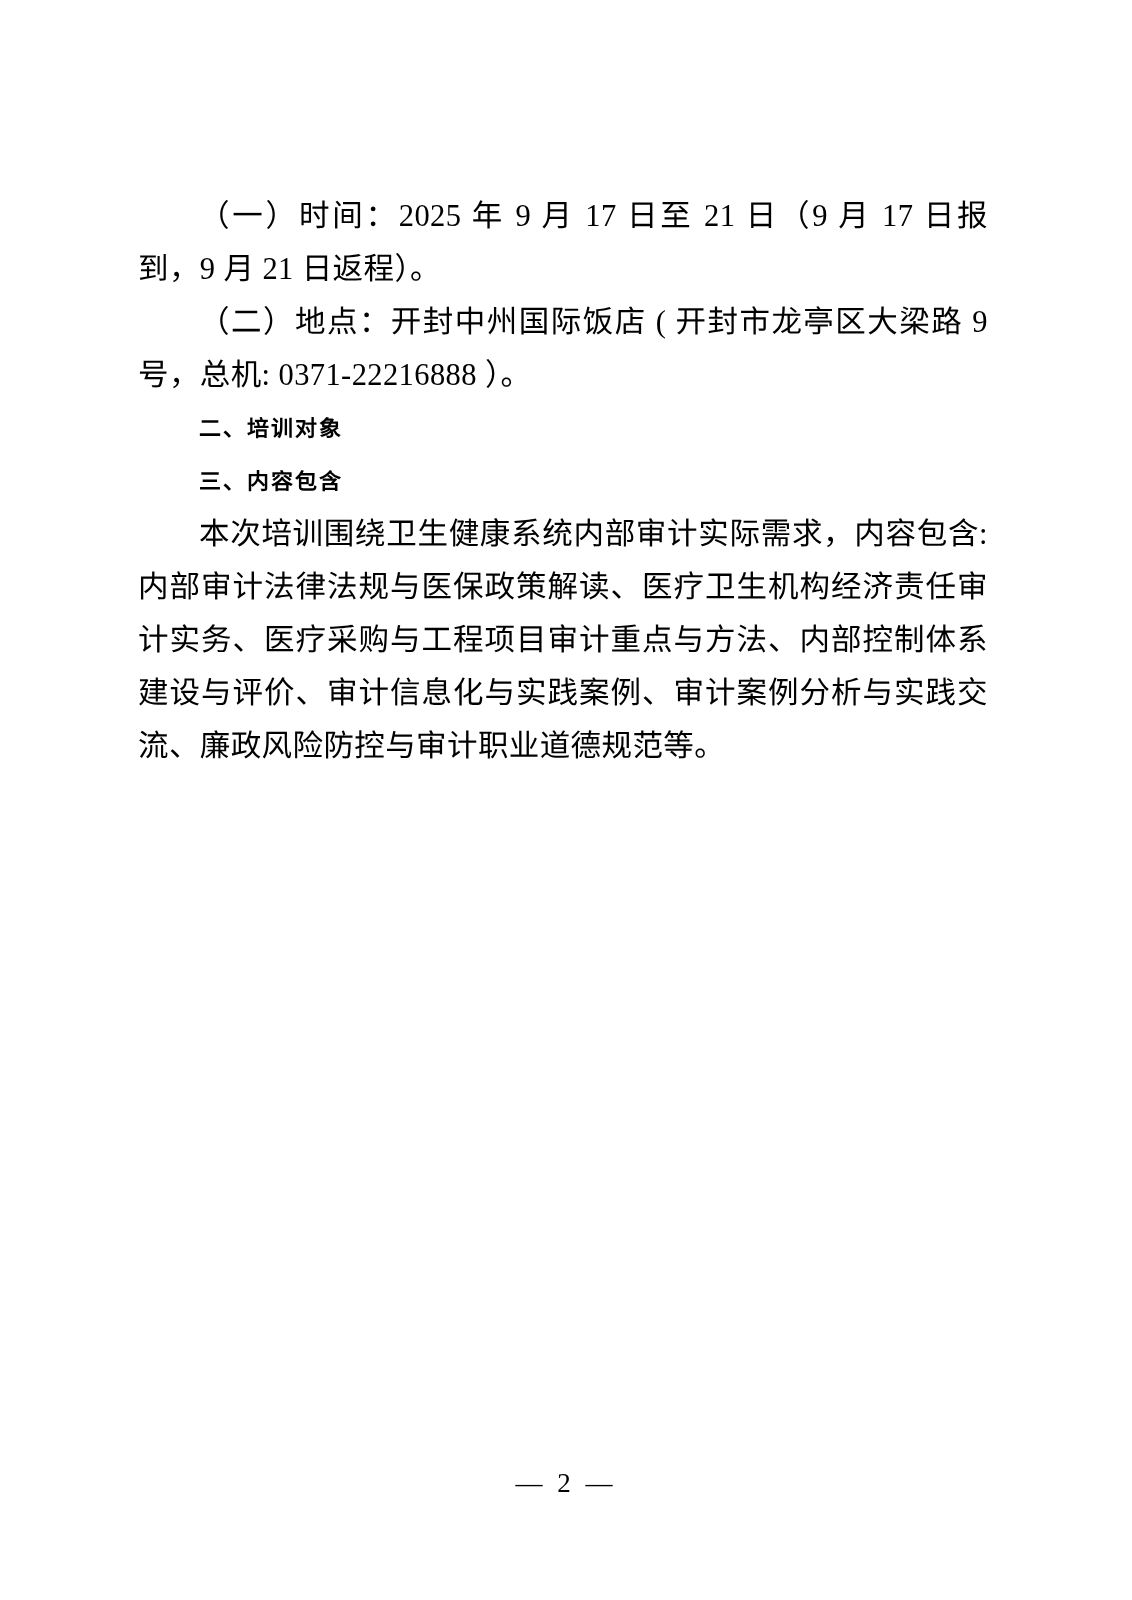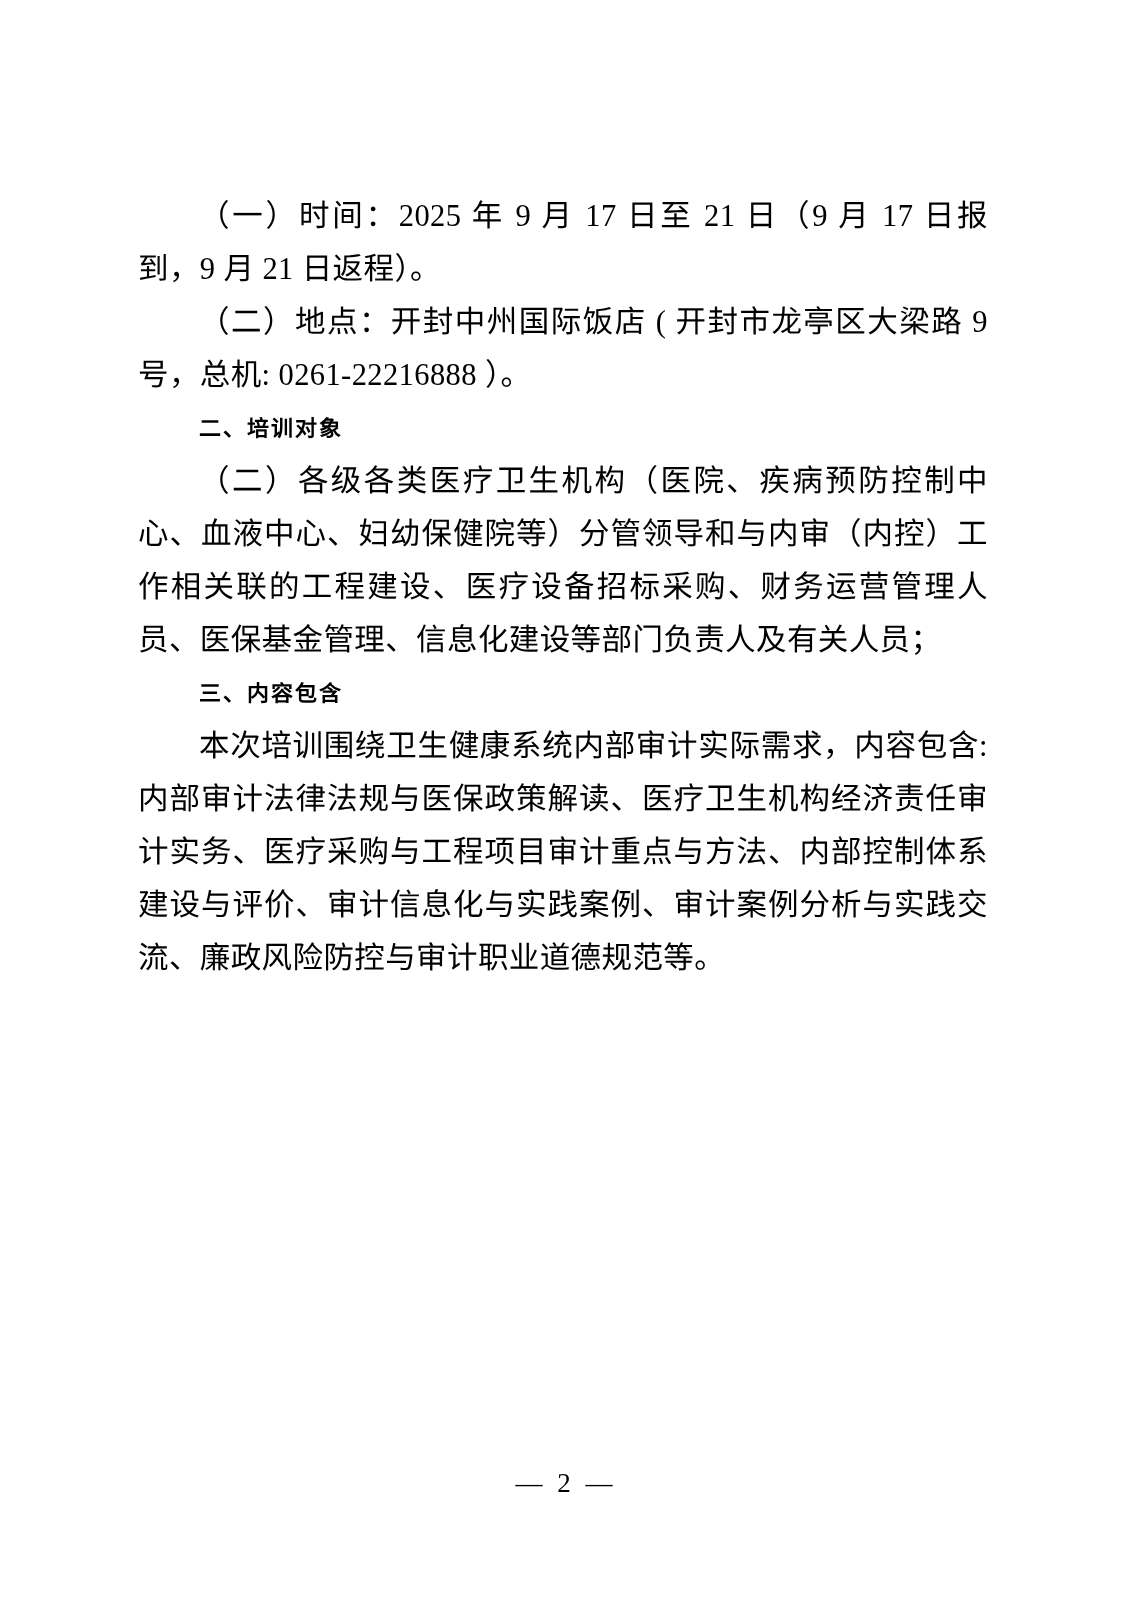"（二）地点：开封中州国际饭店 ( 开封市龙亭区大梁路 9 号，总机:" p.indent { text: 0261-22216888 -> 0371-22216888 }
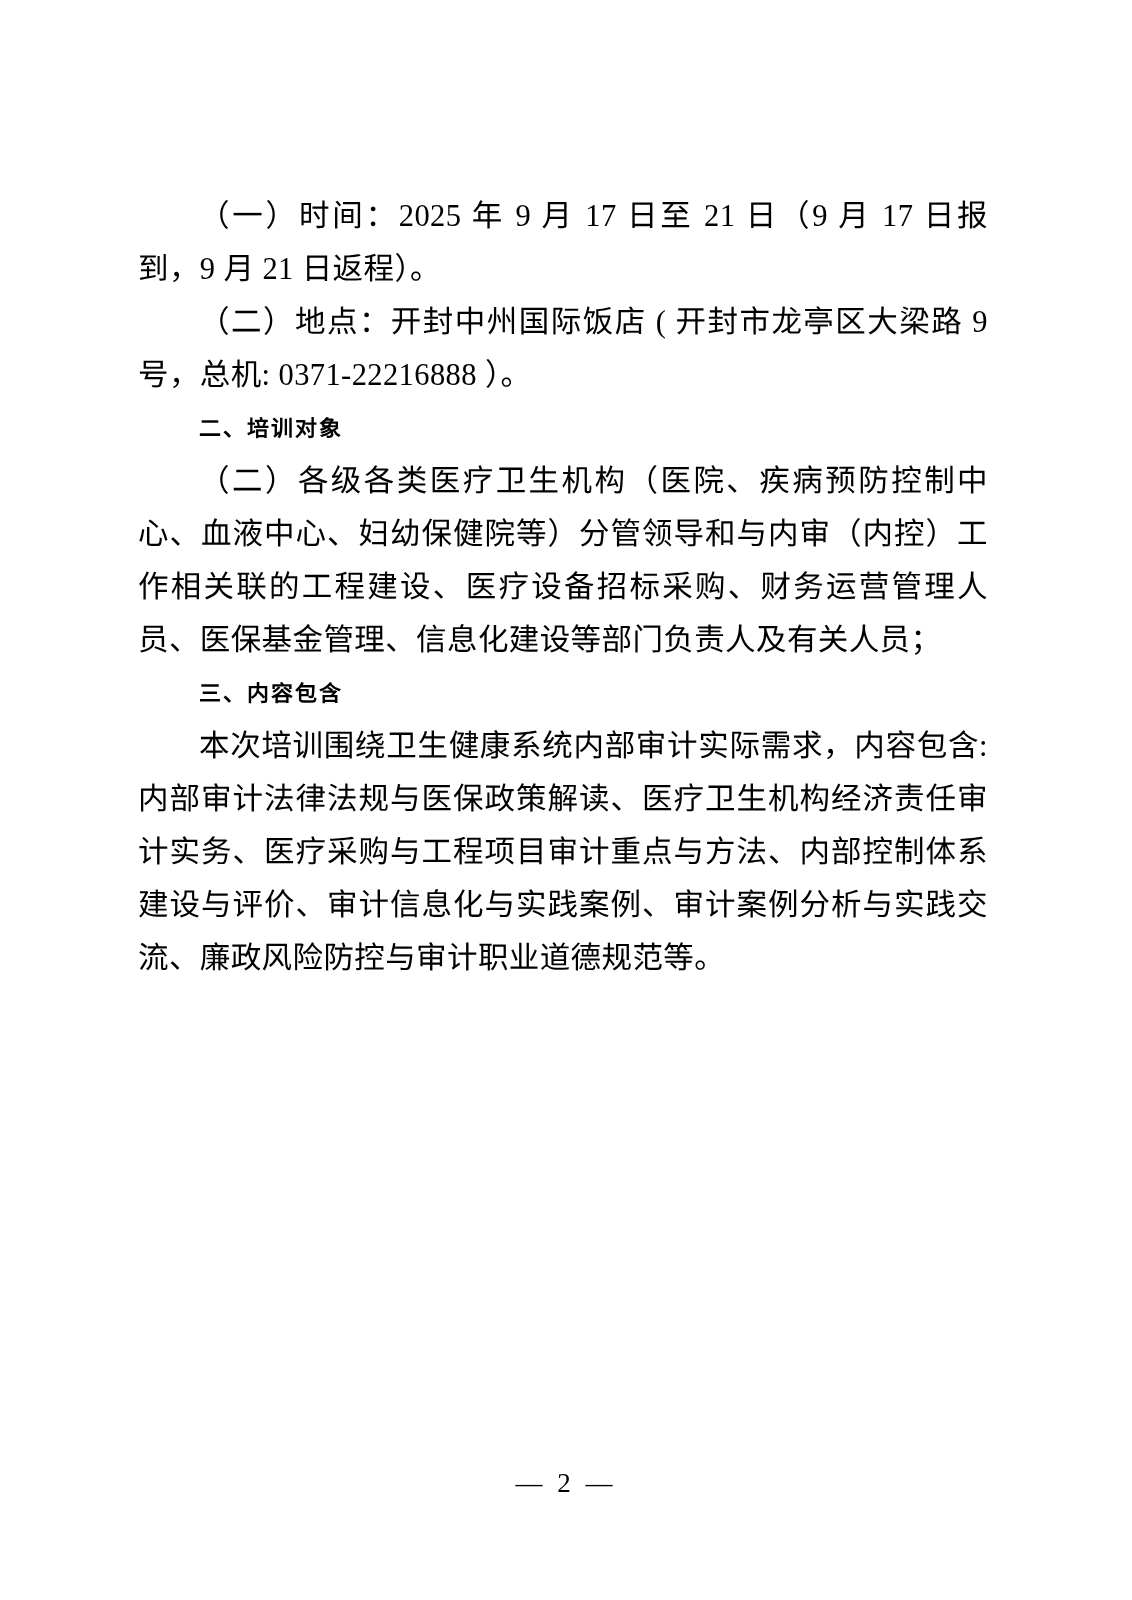"（二）各级各类医疗卫生机构（医院、疾病预防控制中心、血液中心、妇幼保健院等）分管" p.indent { html: <p>（二）各级各类医疗卫生机构（医院、疾病预防控制中心、血液中心、妇幼保健院等）分管领导和与内审（内控）工作相关联的工程建设、医疗设备招标采购、财务运营管理人员、医保基金管理、信息化建设等部门负责人及有关人员；</p> -> none }
